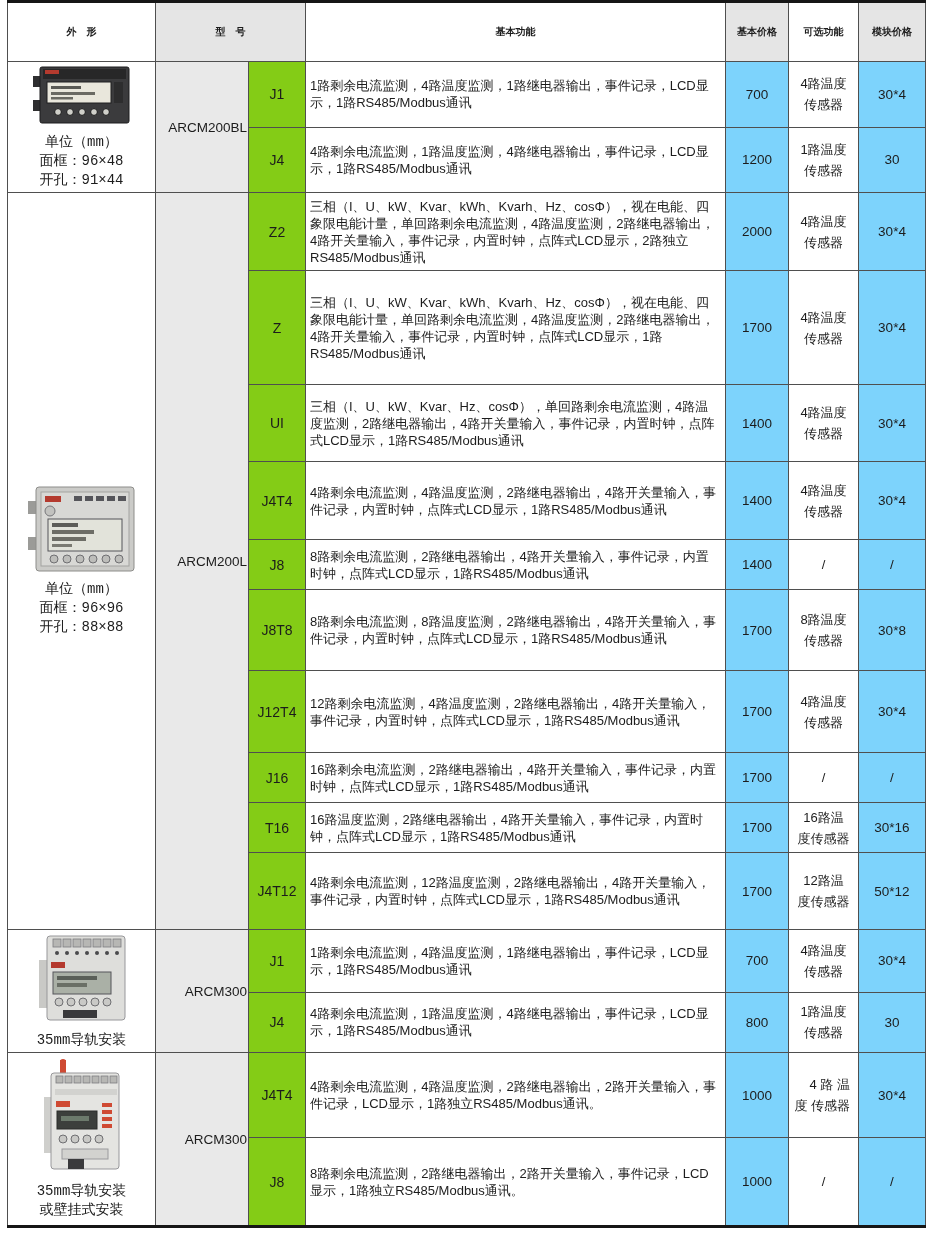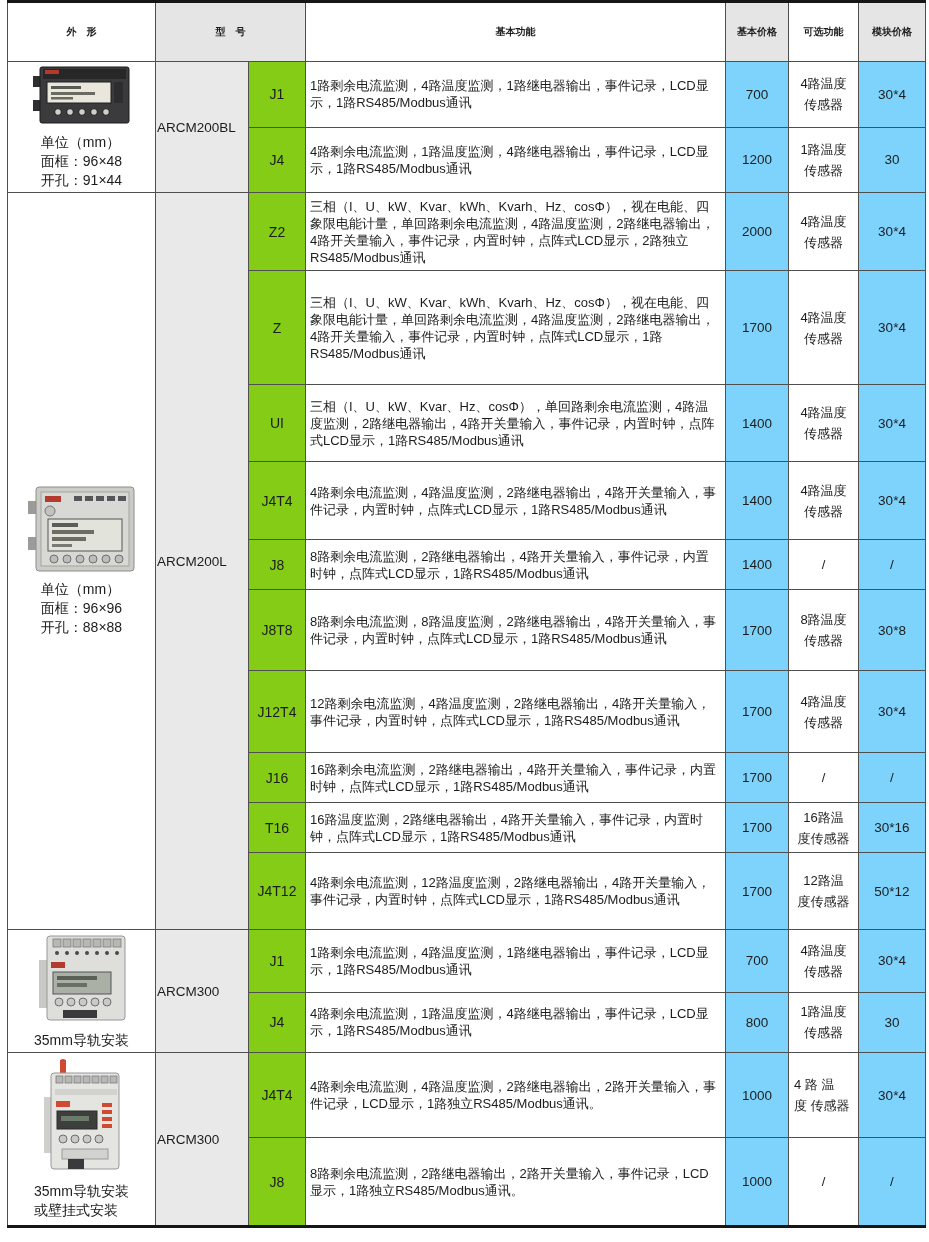"ARCM200BL" .model-cell { text-align: left -> right }
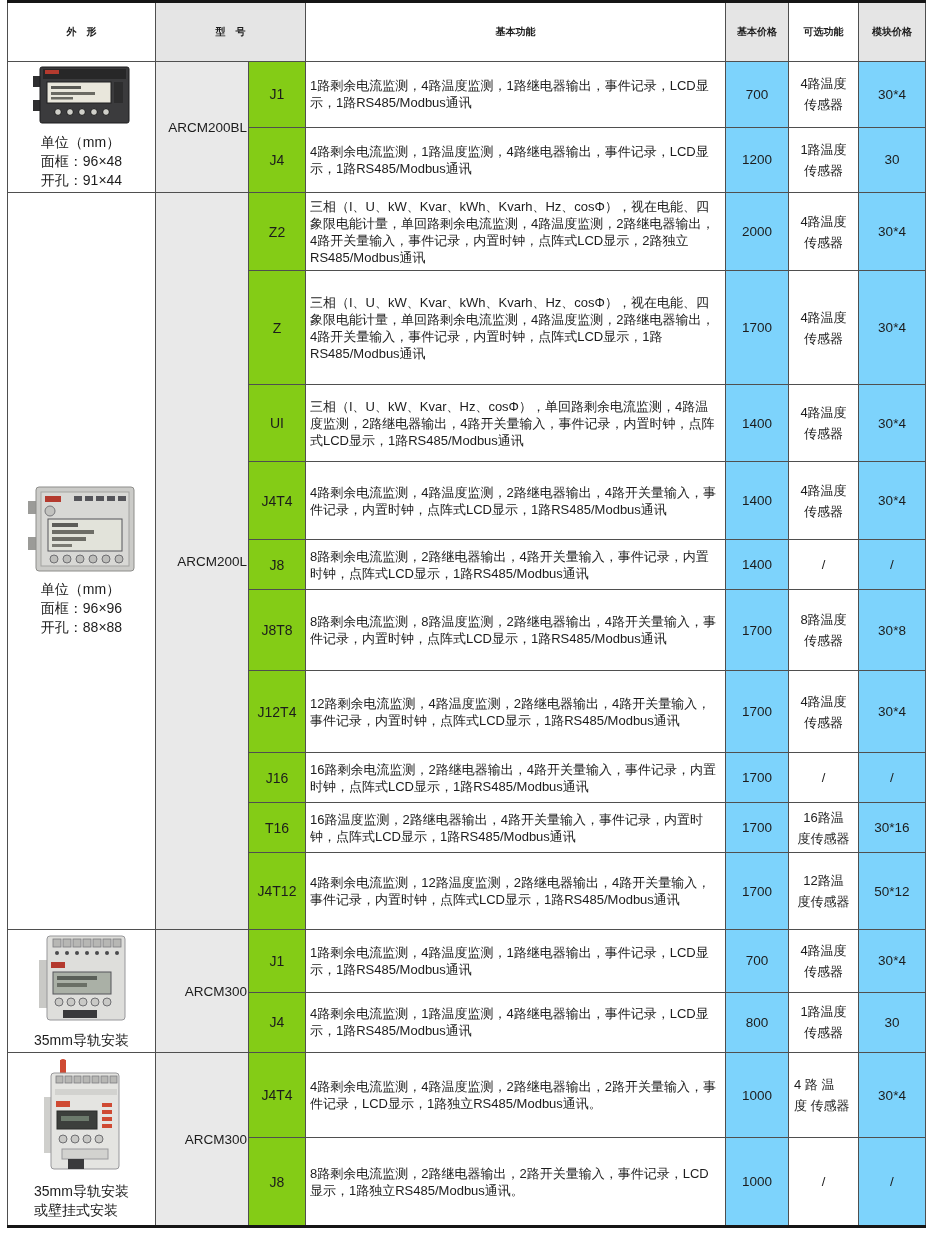"单位（mm）" .shape-caption { font-family: none -> Liberation Mono, monospace; text-align: left -> center }
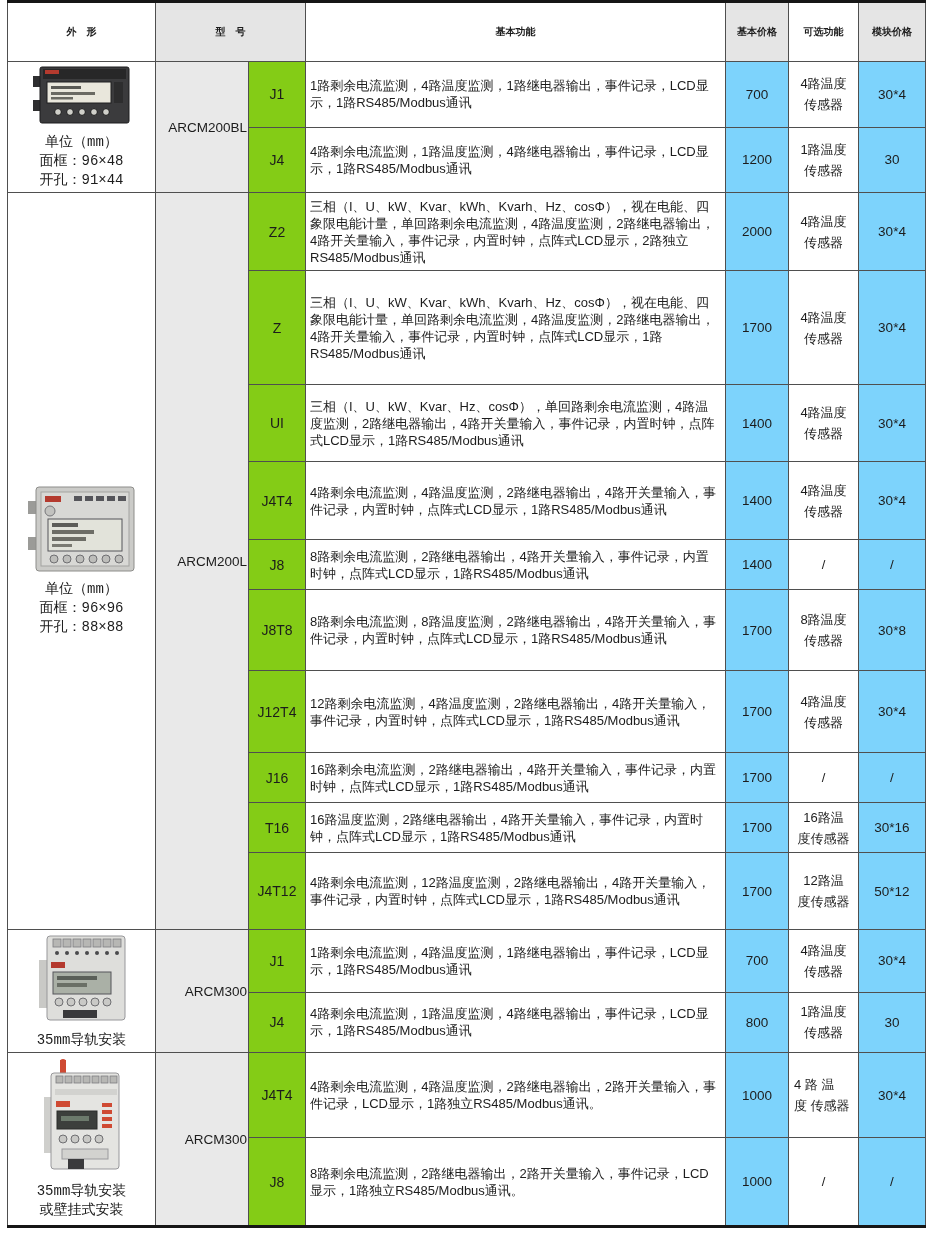"4 路 温 度 传感器" .opt-cell.left { text-align: left -> right }
